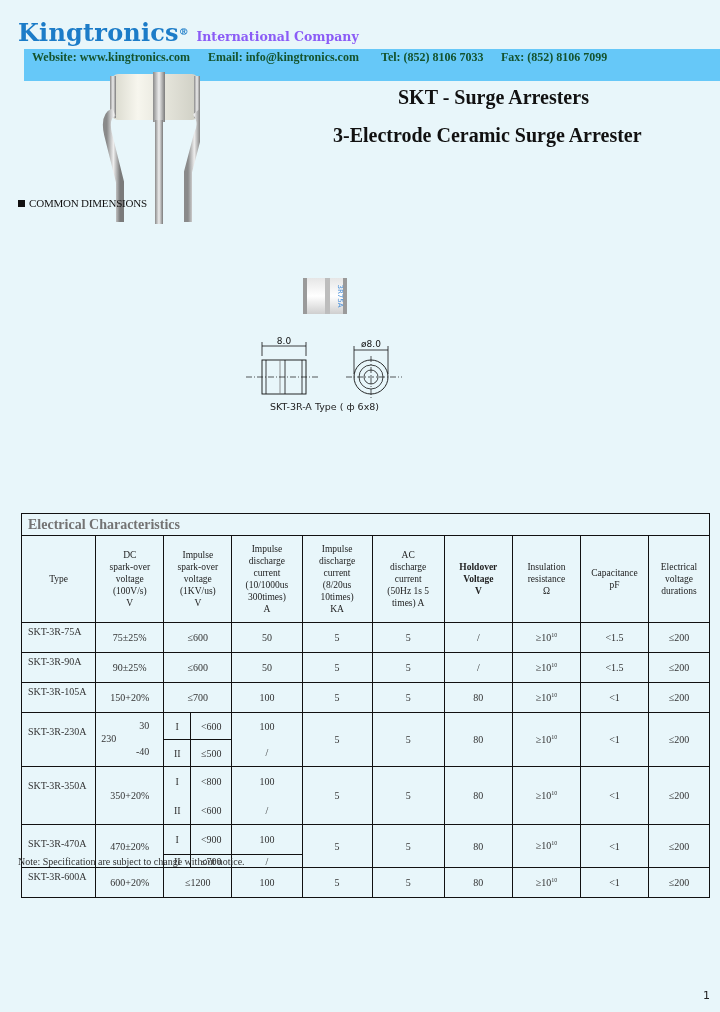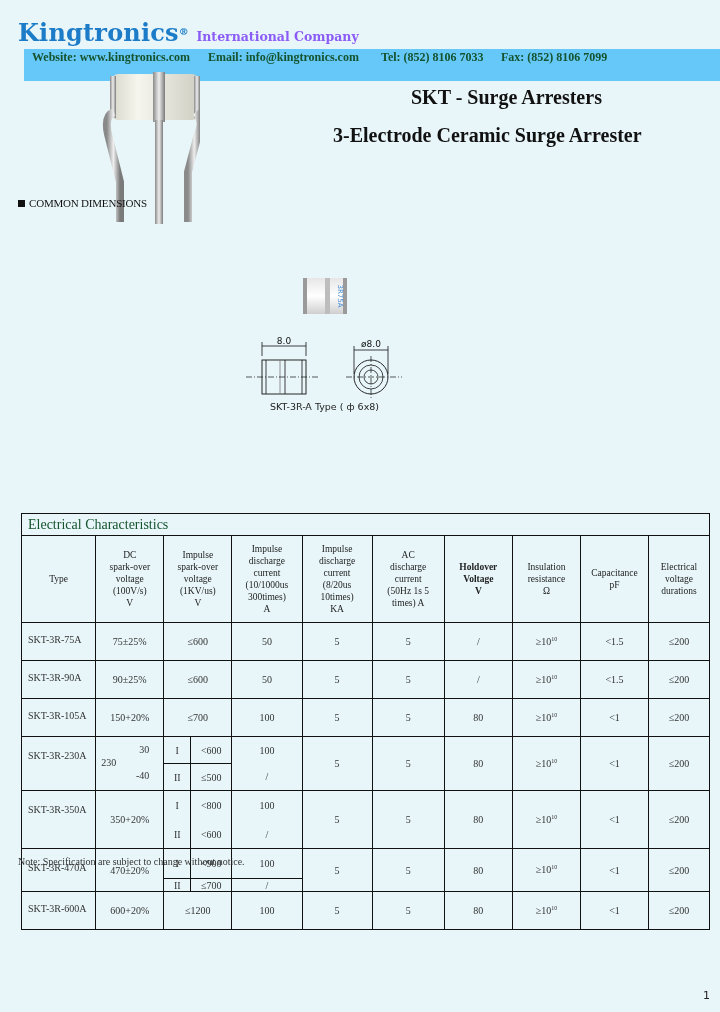"SKT - Surge Arresters" .title1 { left: 411px -> 398px }
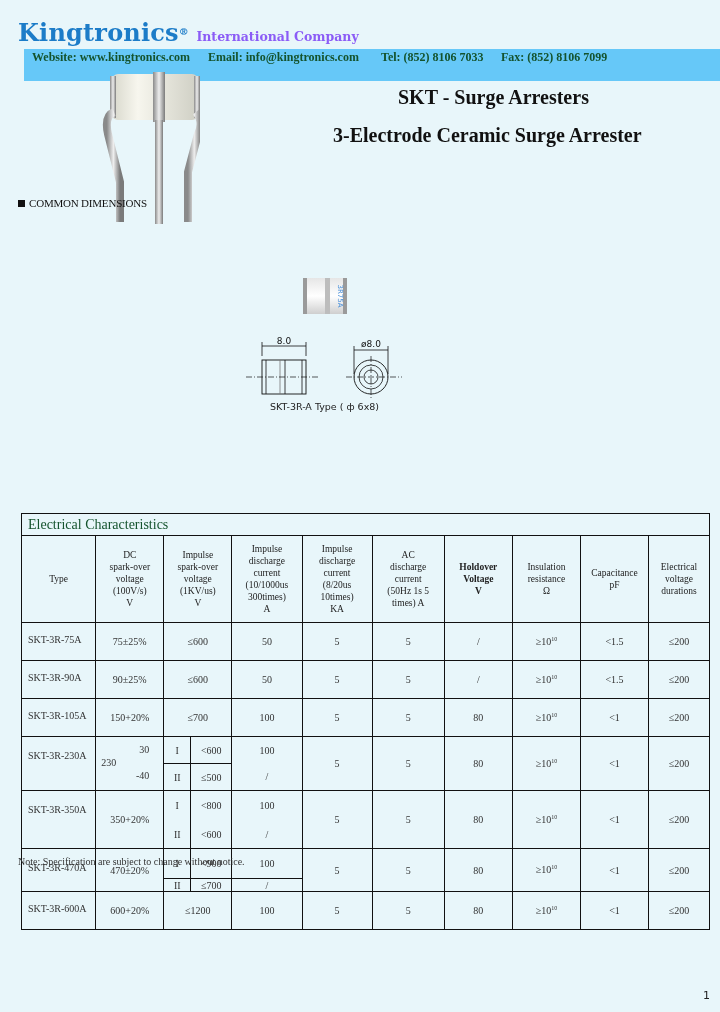"Electrical Characteristics" table.ec .caption-cell { color: #14532d -> #737373; font-weight: normal -> bold }
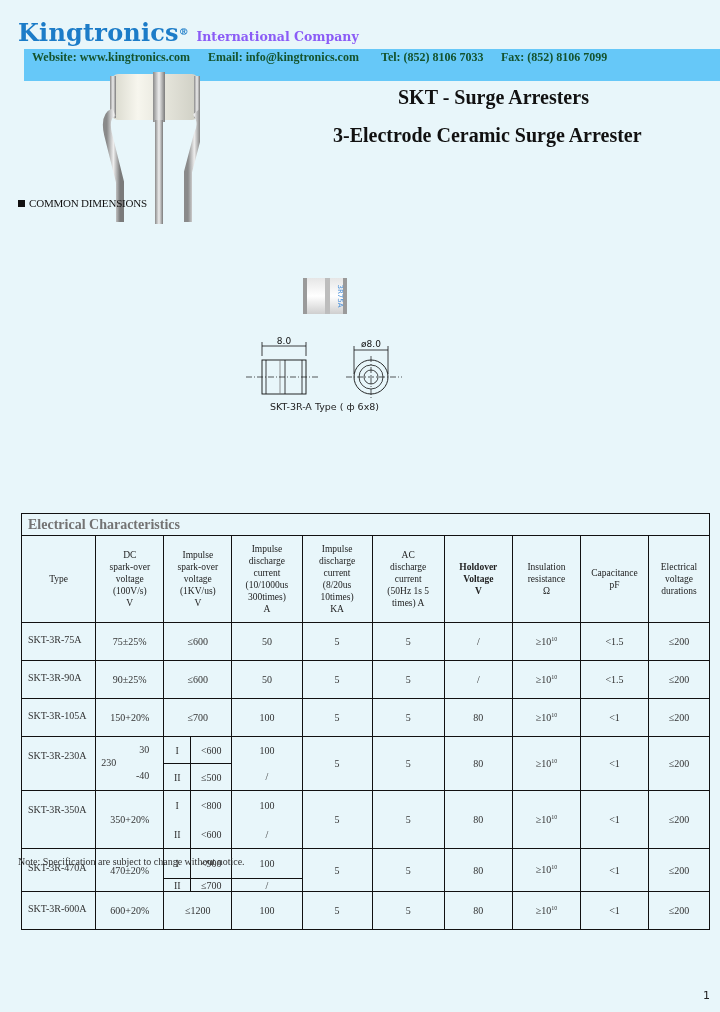"SKT-3R-75A" table.ec td.type { padding: 11px 0 0 6px -> 3px 0 0 6px }
